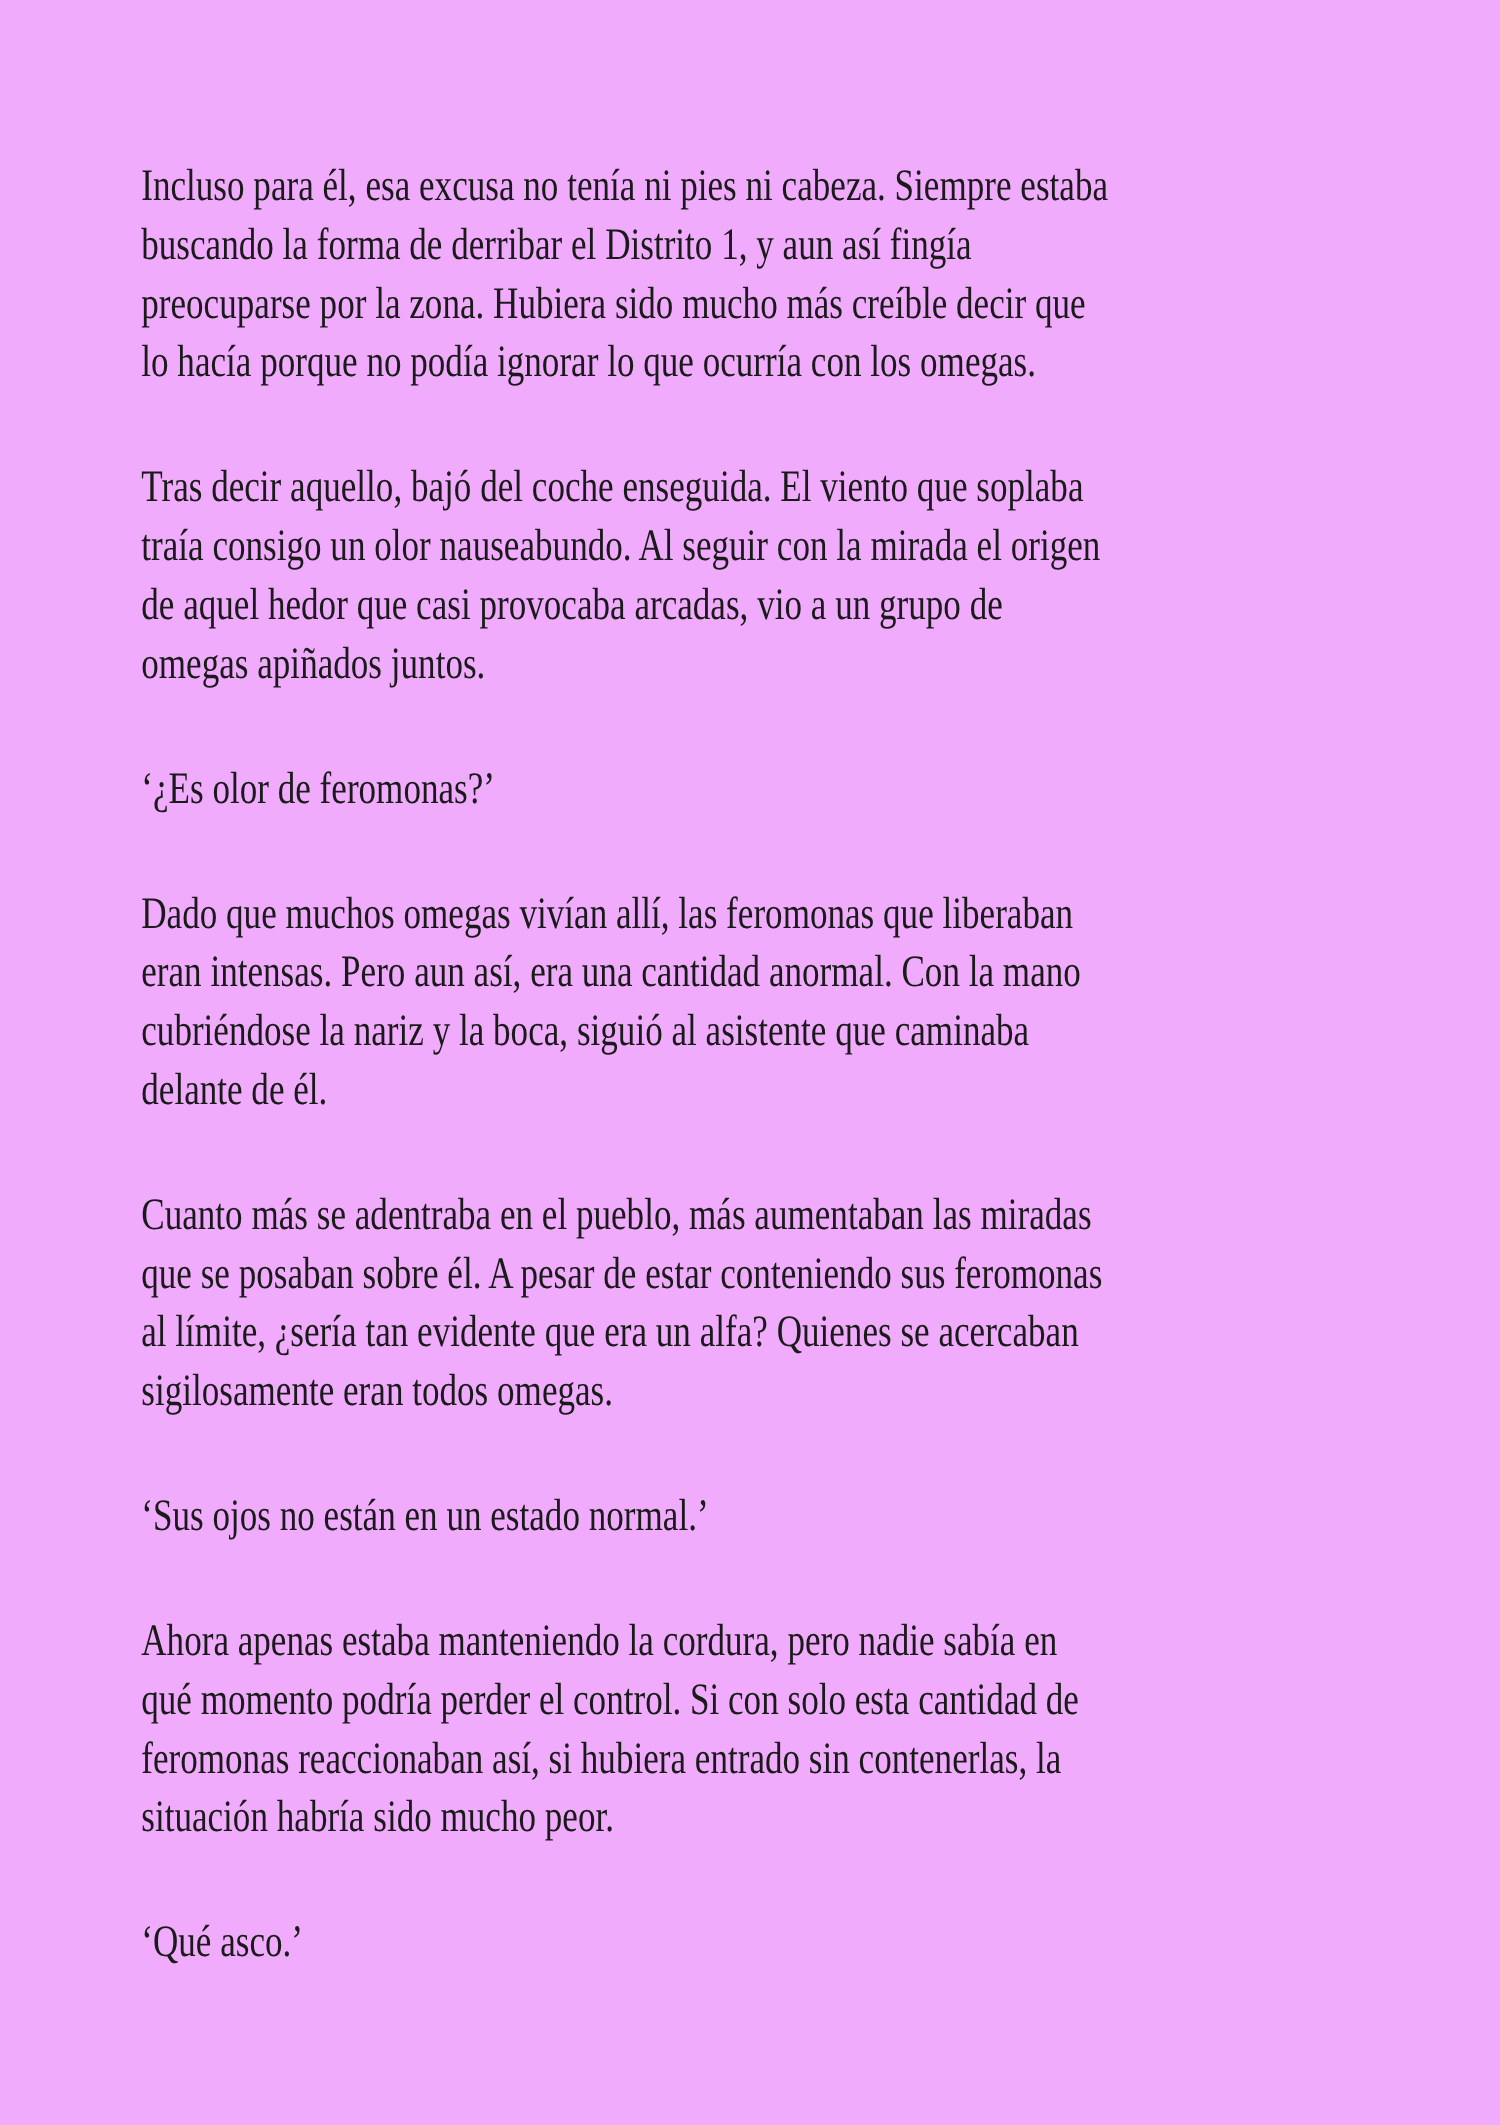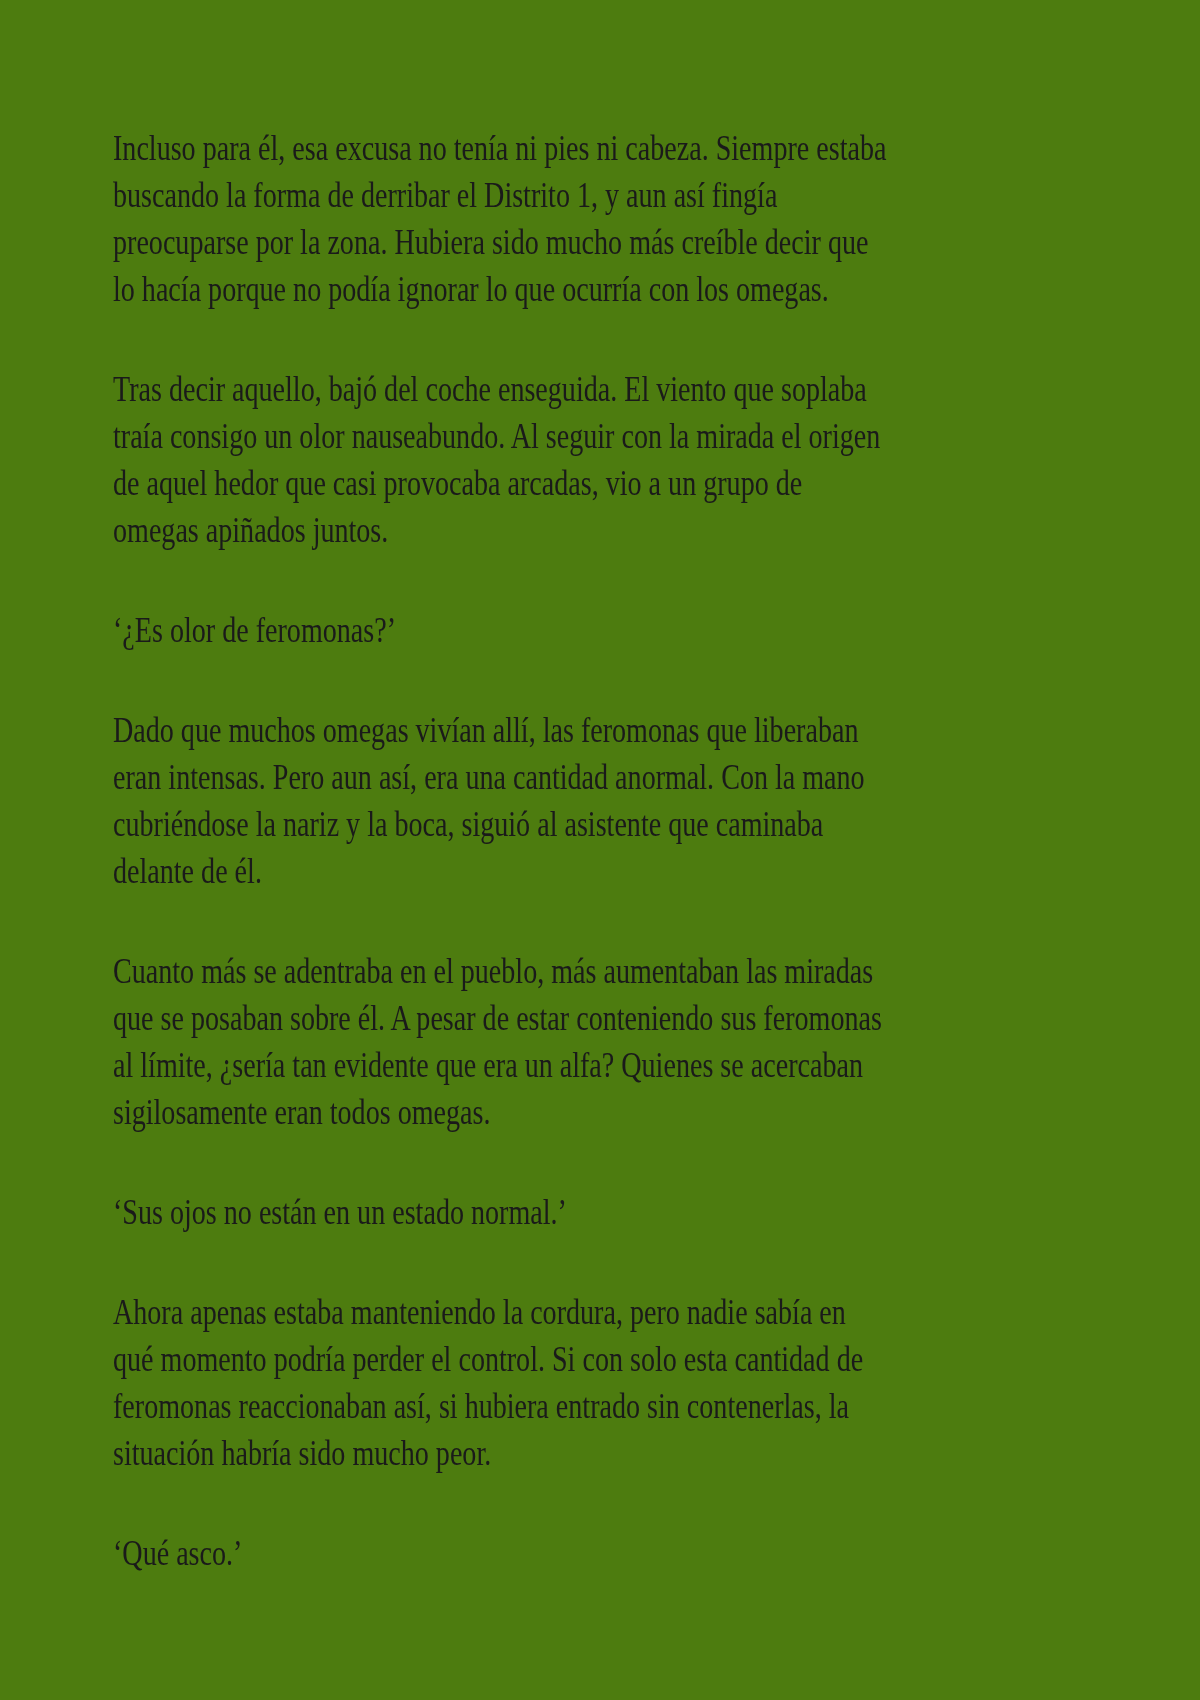"Incluso para él, esa excusa" .page { background: #4d7c0f -> #f0abfc }
